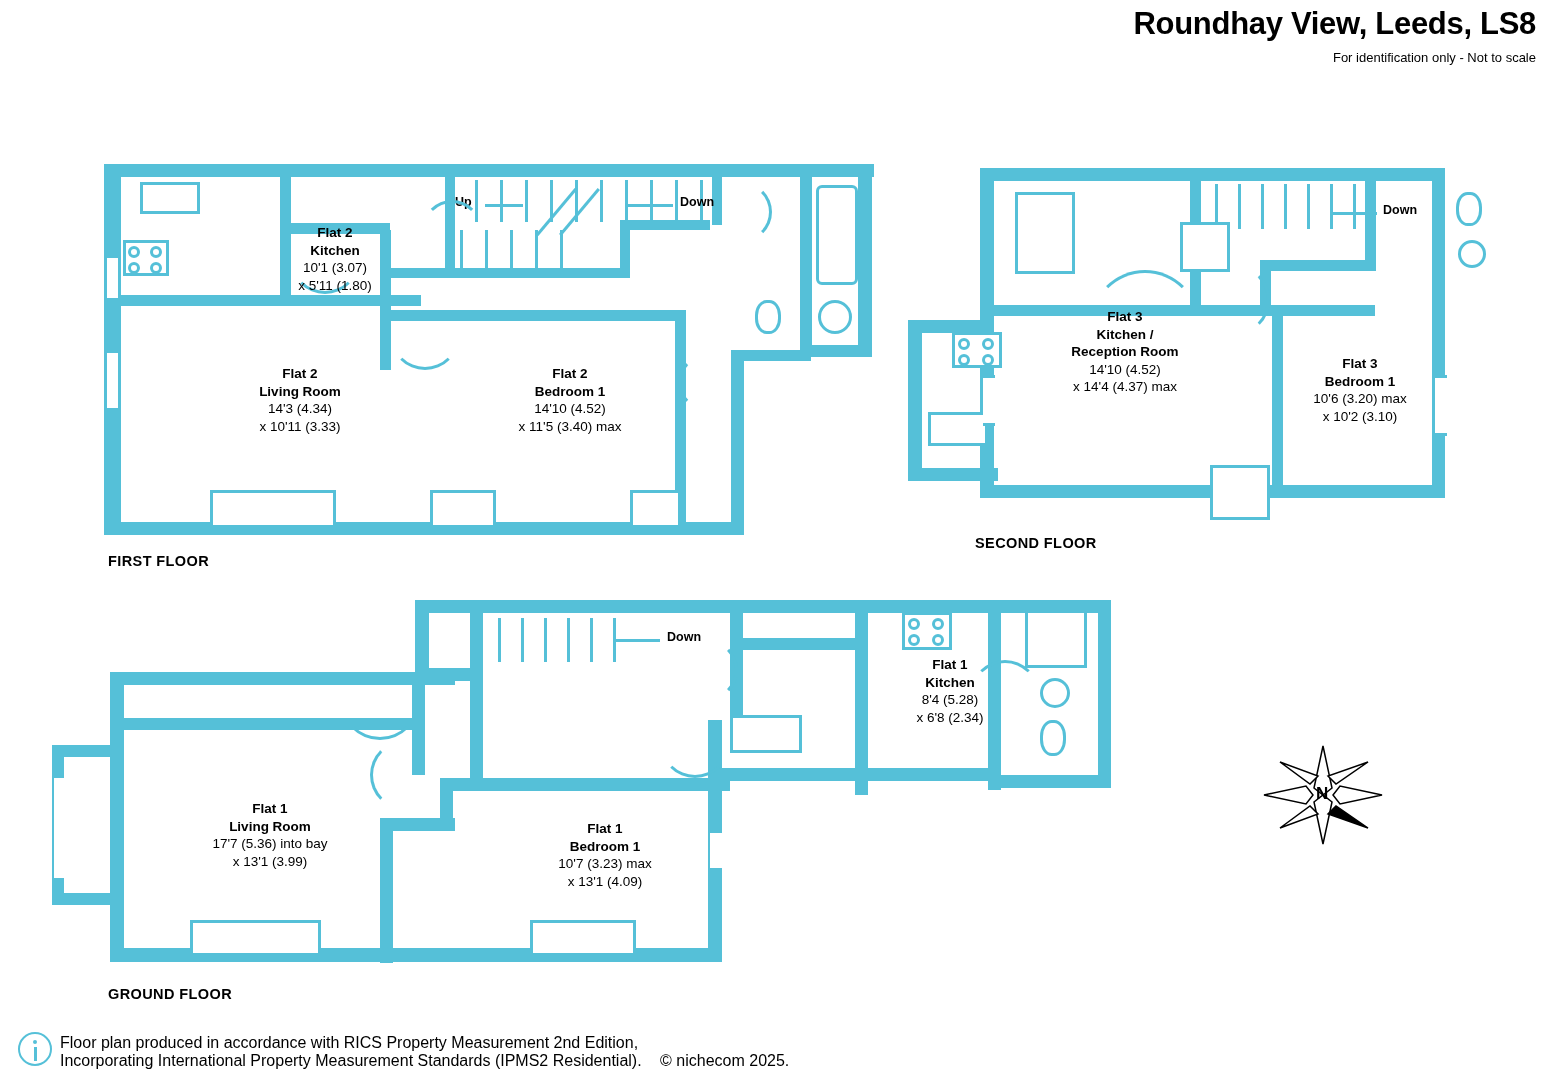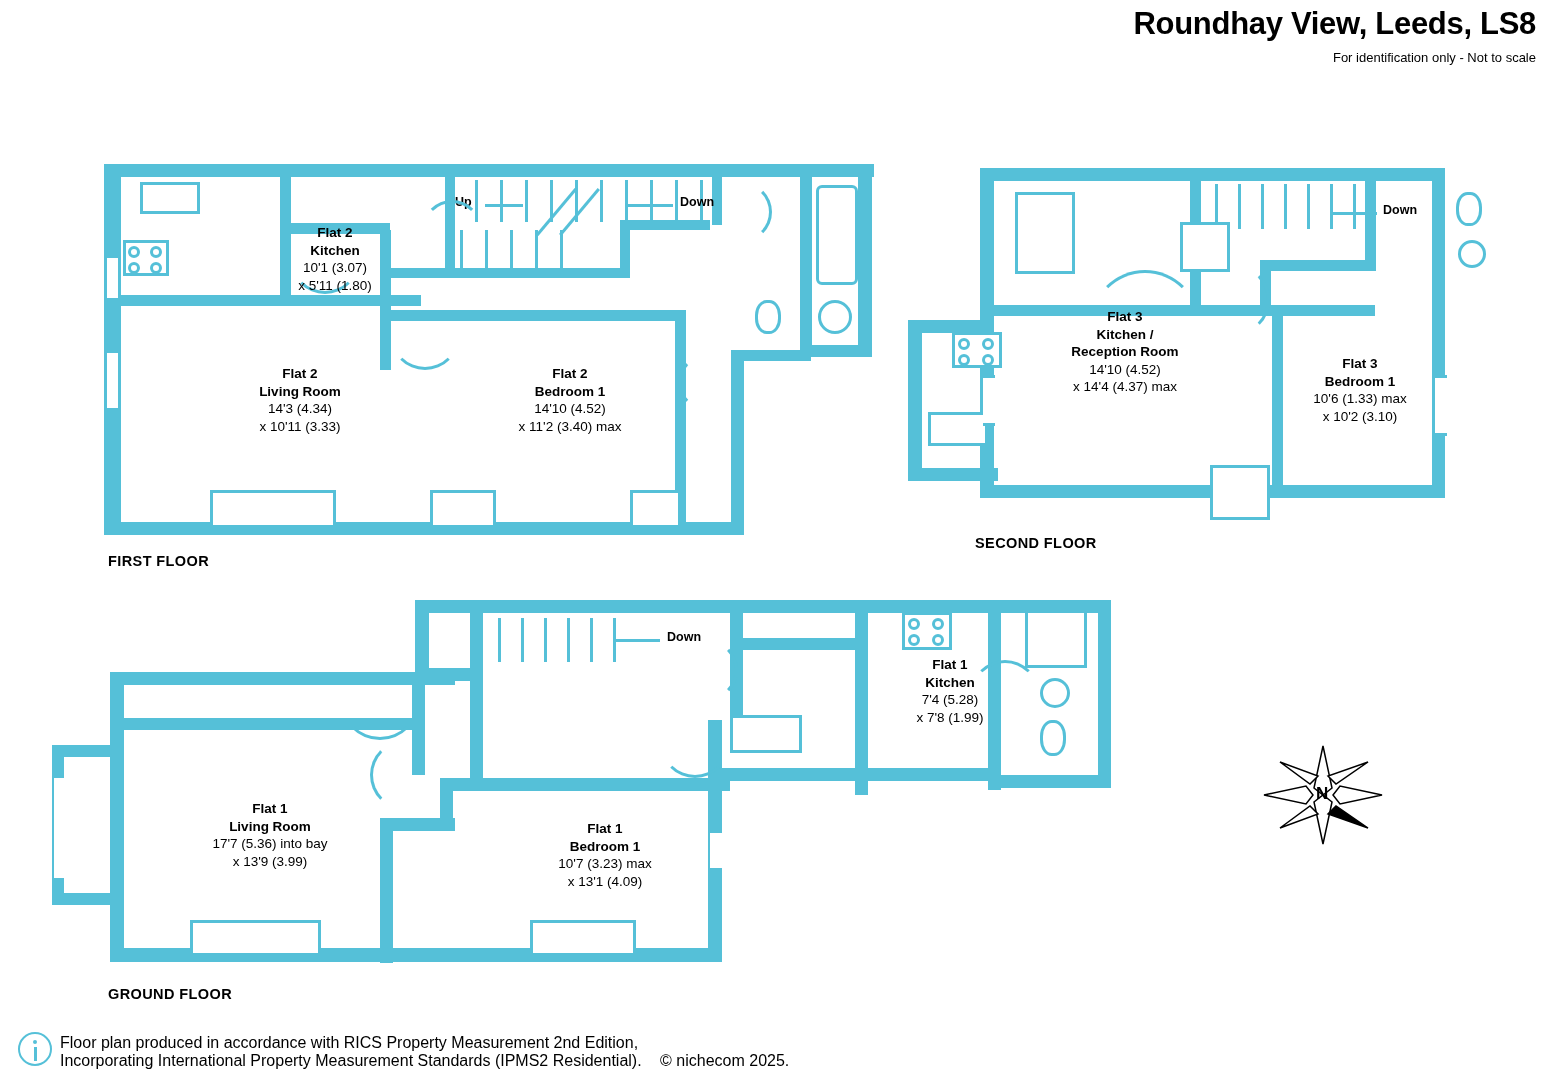"10'6 (1.33) max" span { text: 1.33 -> 3.20 }
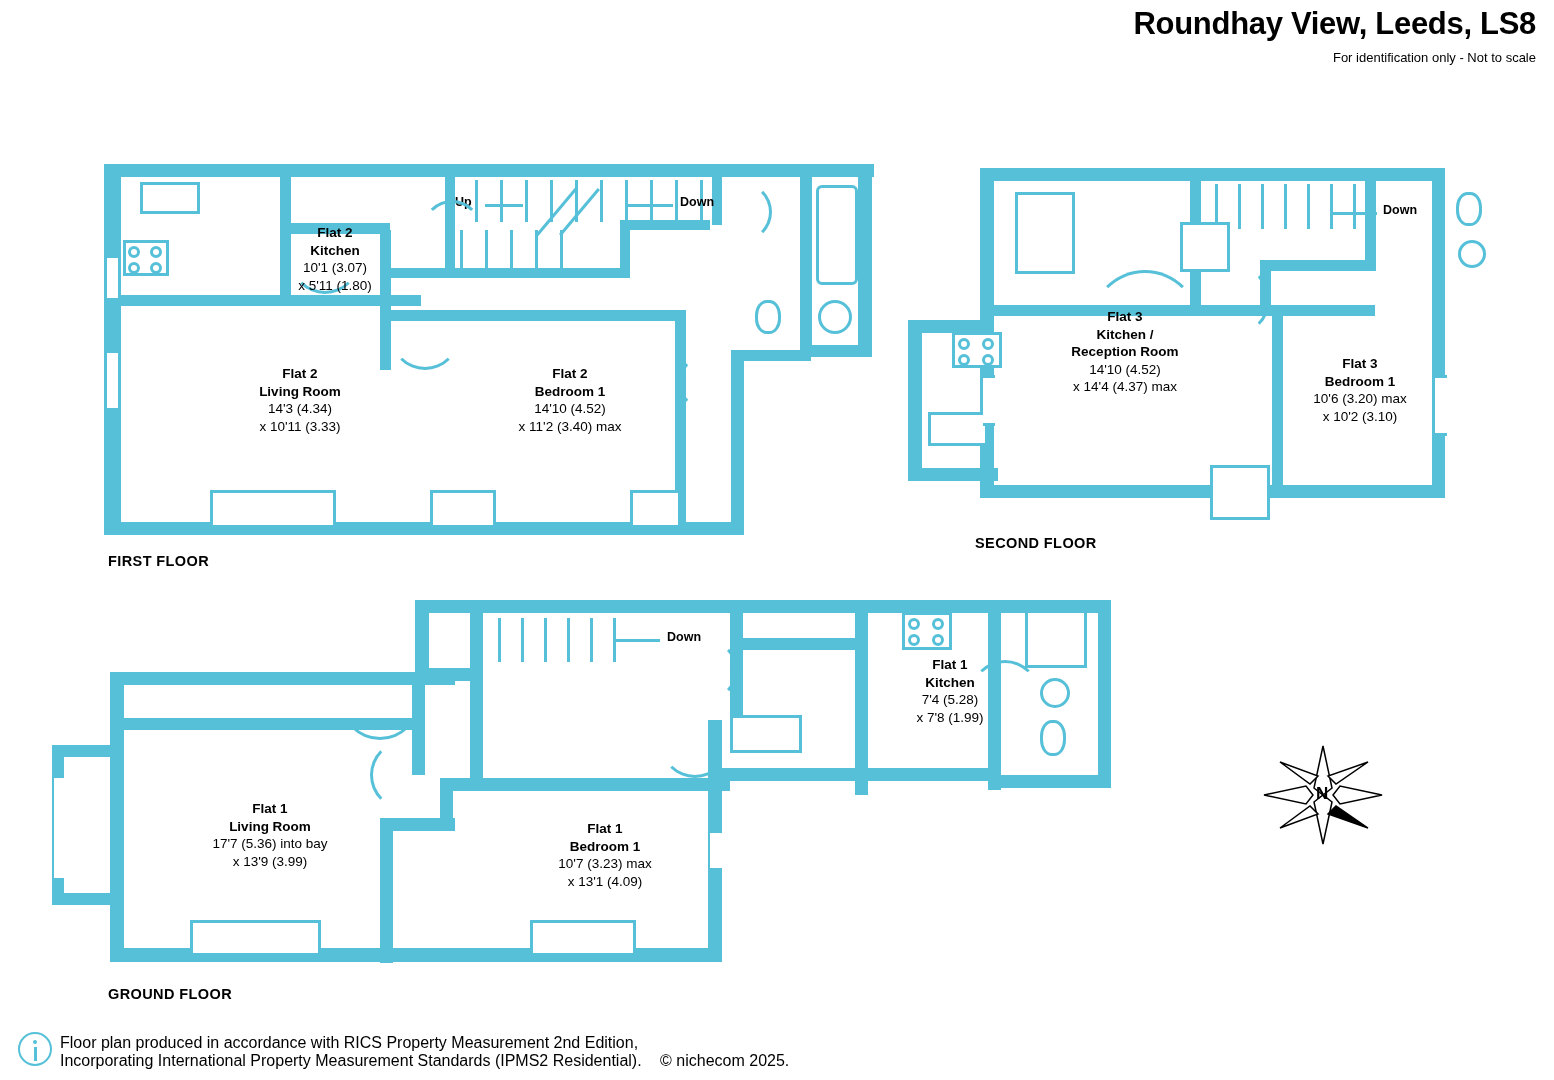"x 11'2 (3.40) max" span { text: 11'2 -> 11'5 }
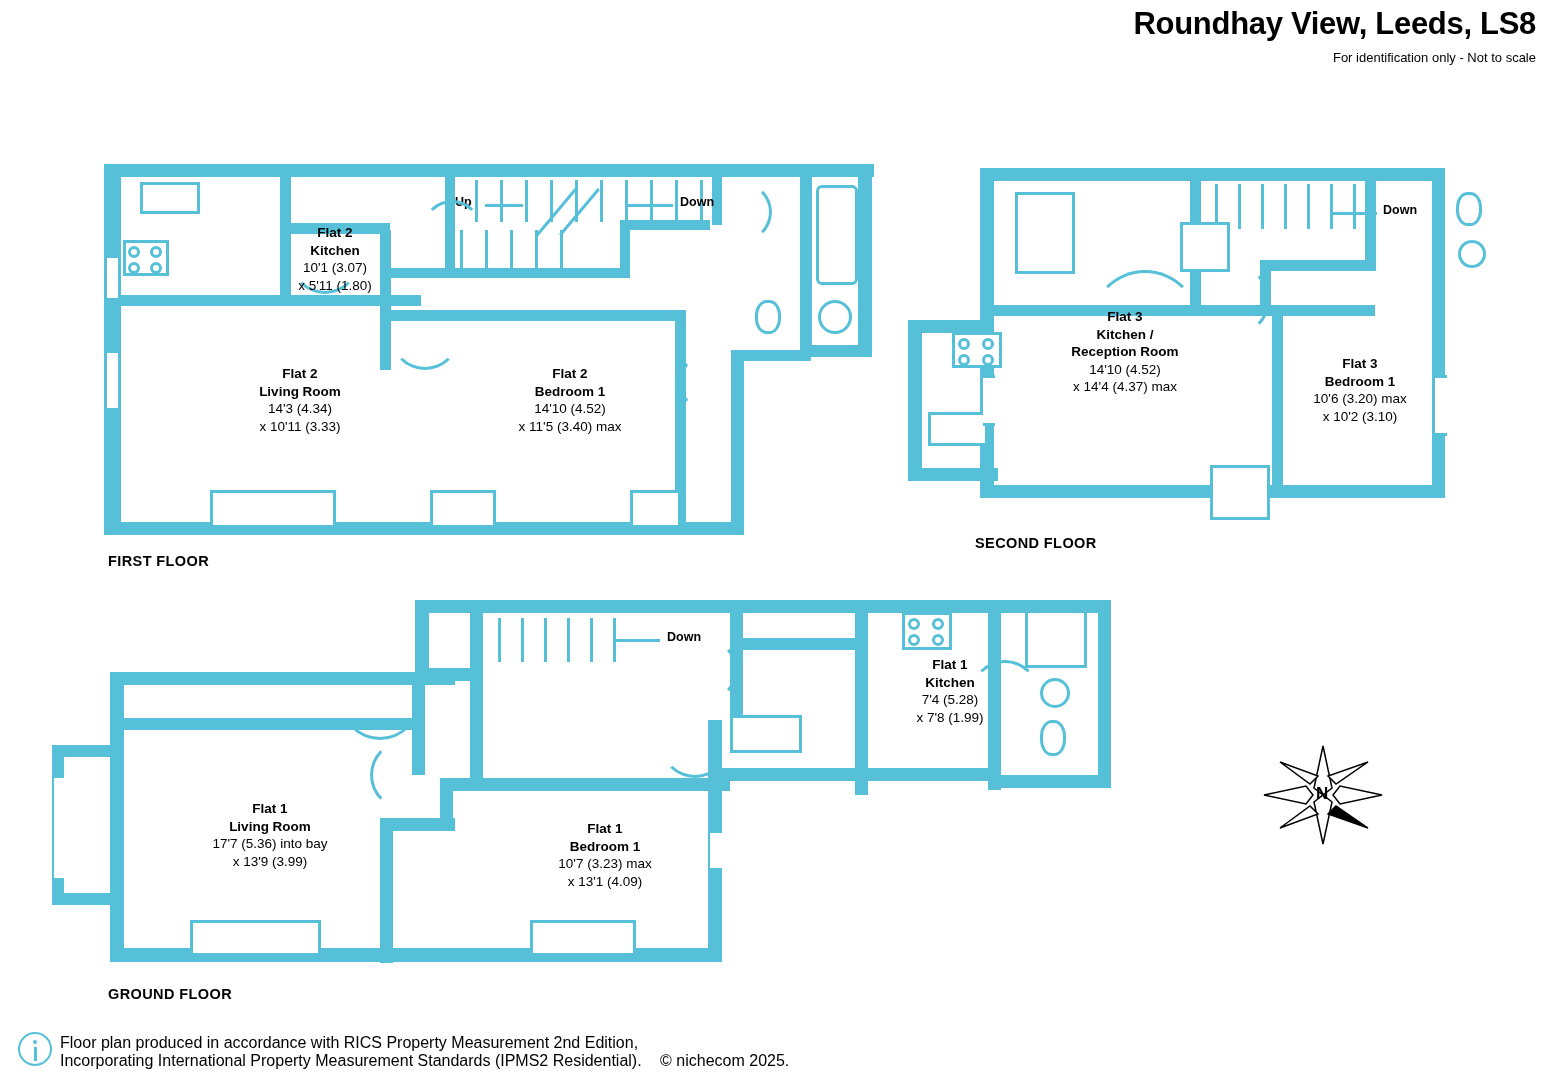"7'4 (5.28)" span { text: 7'4 -> 8'4 }
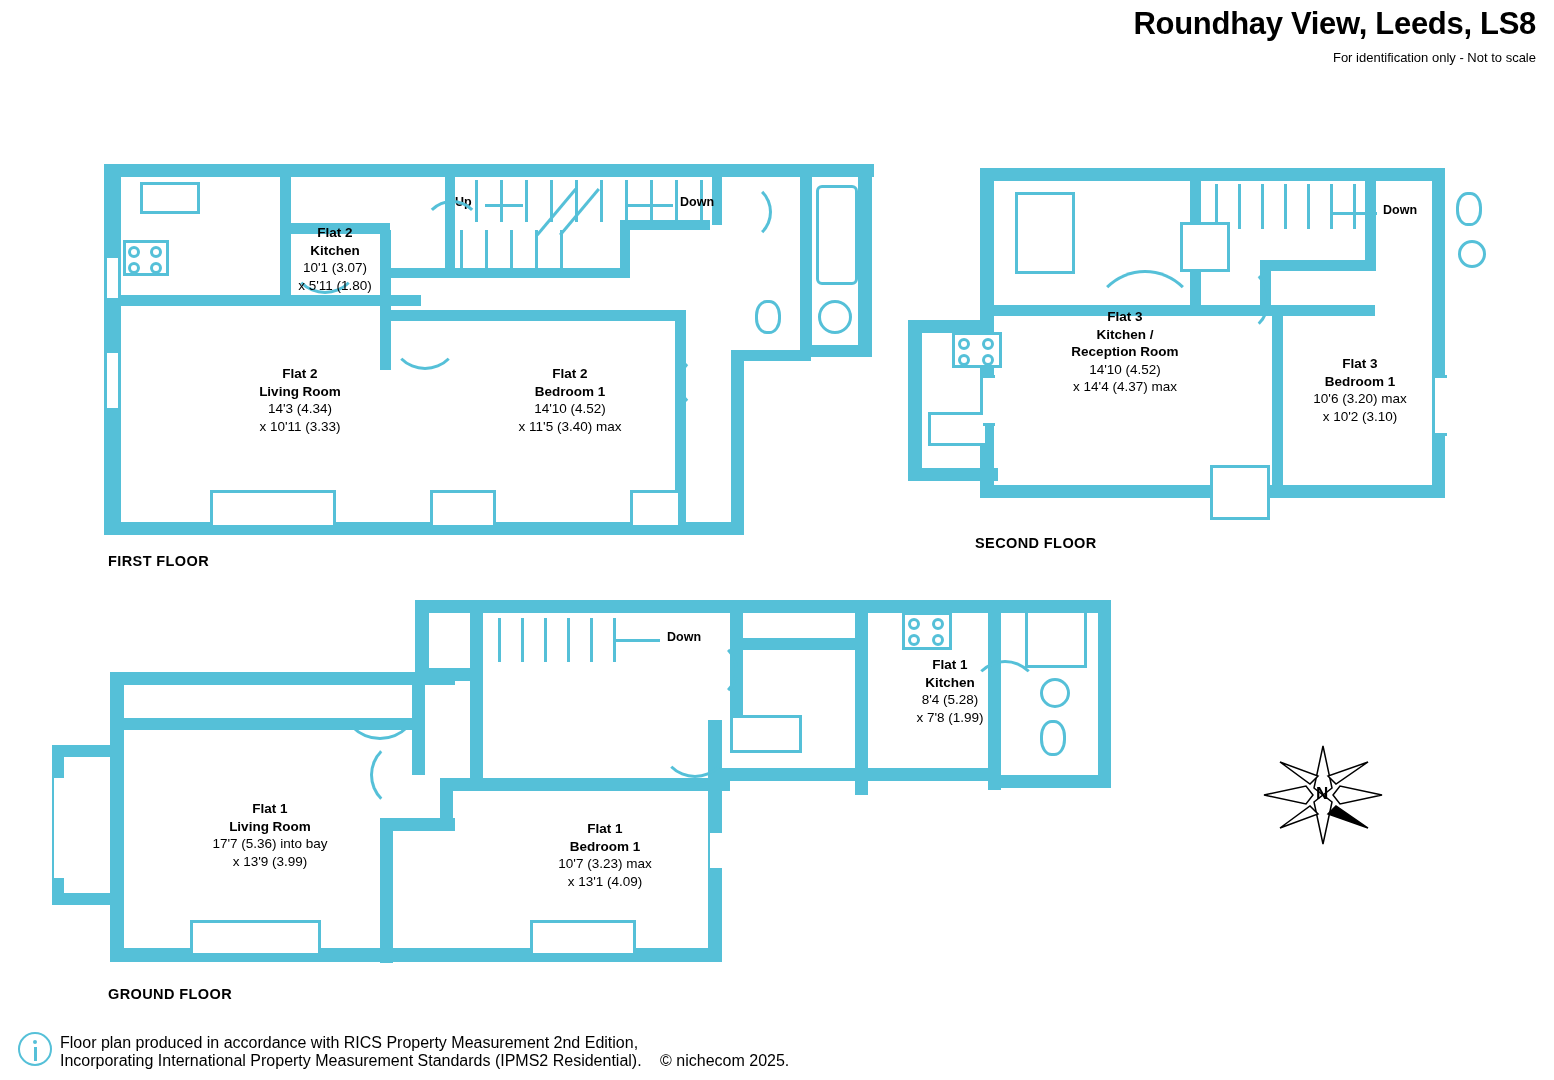"x 7'8 (1.99)" span { text: 7'8 (1.99 -> 6'8 (2.34 }
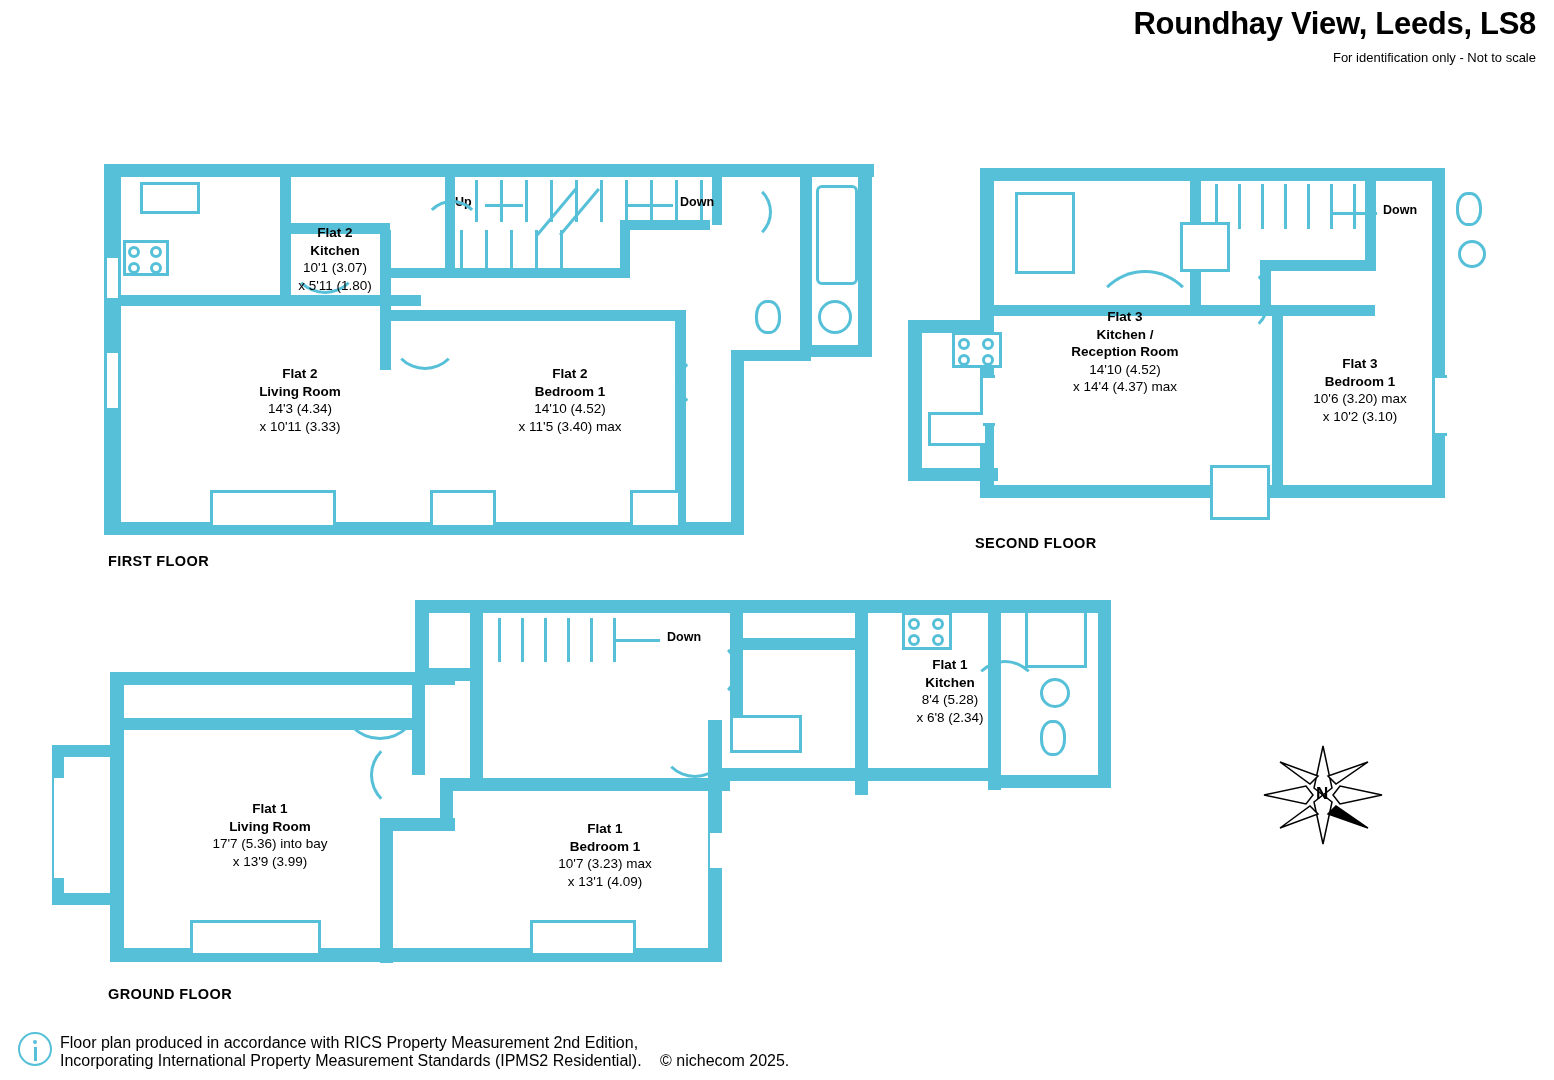"x 13'9 (3.99)" span { text: 13'9 -> 13'1 }
